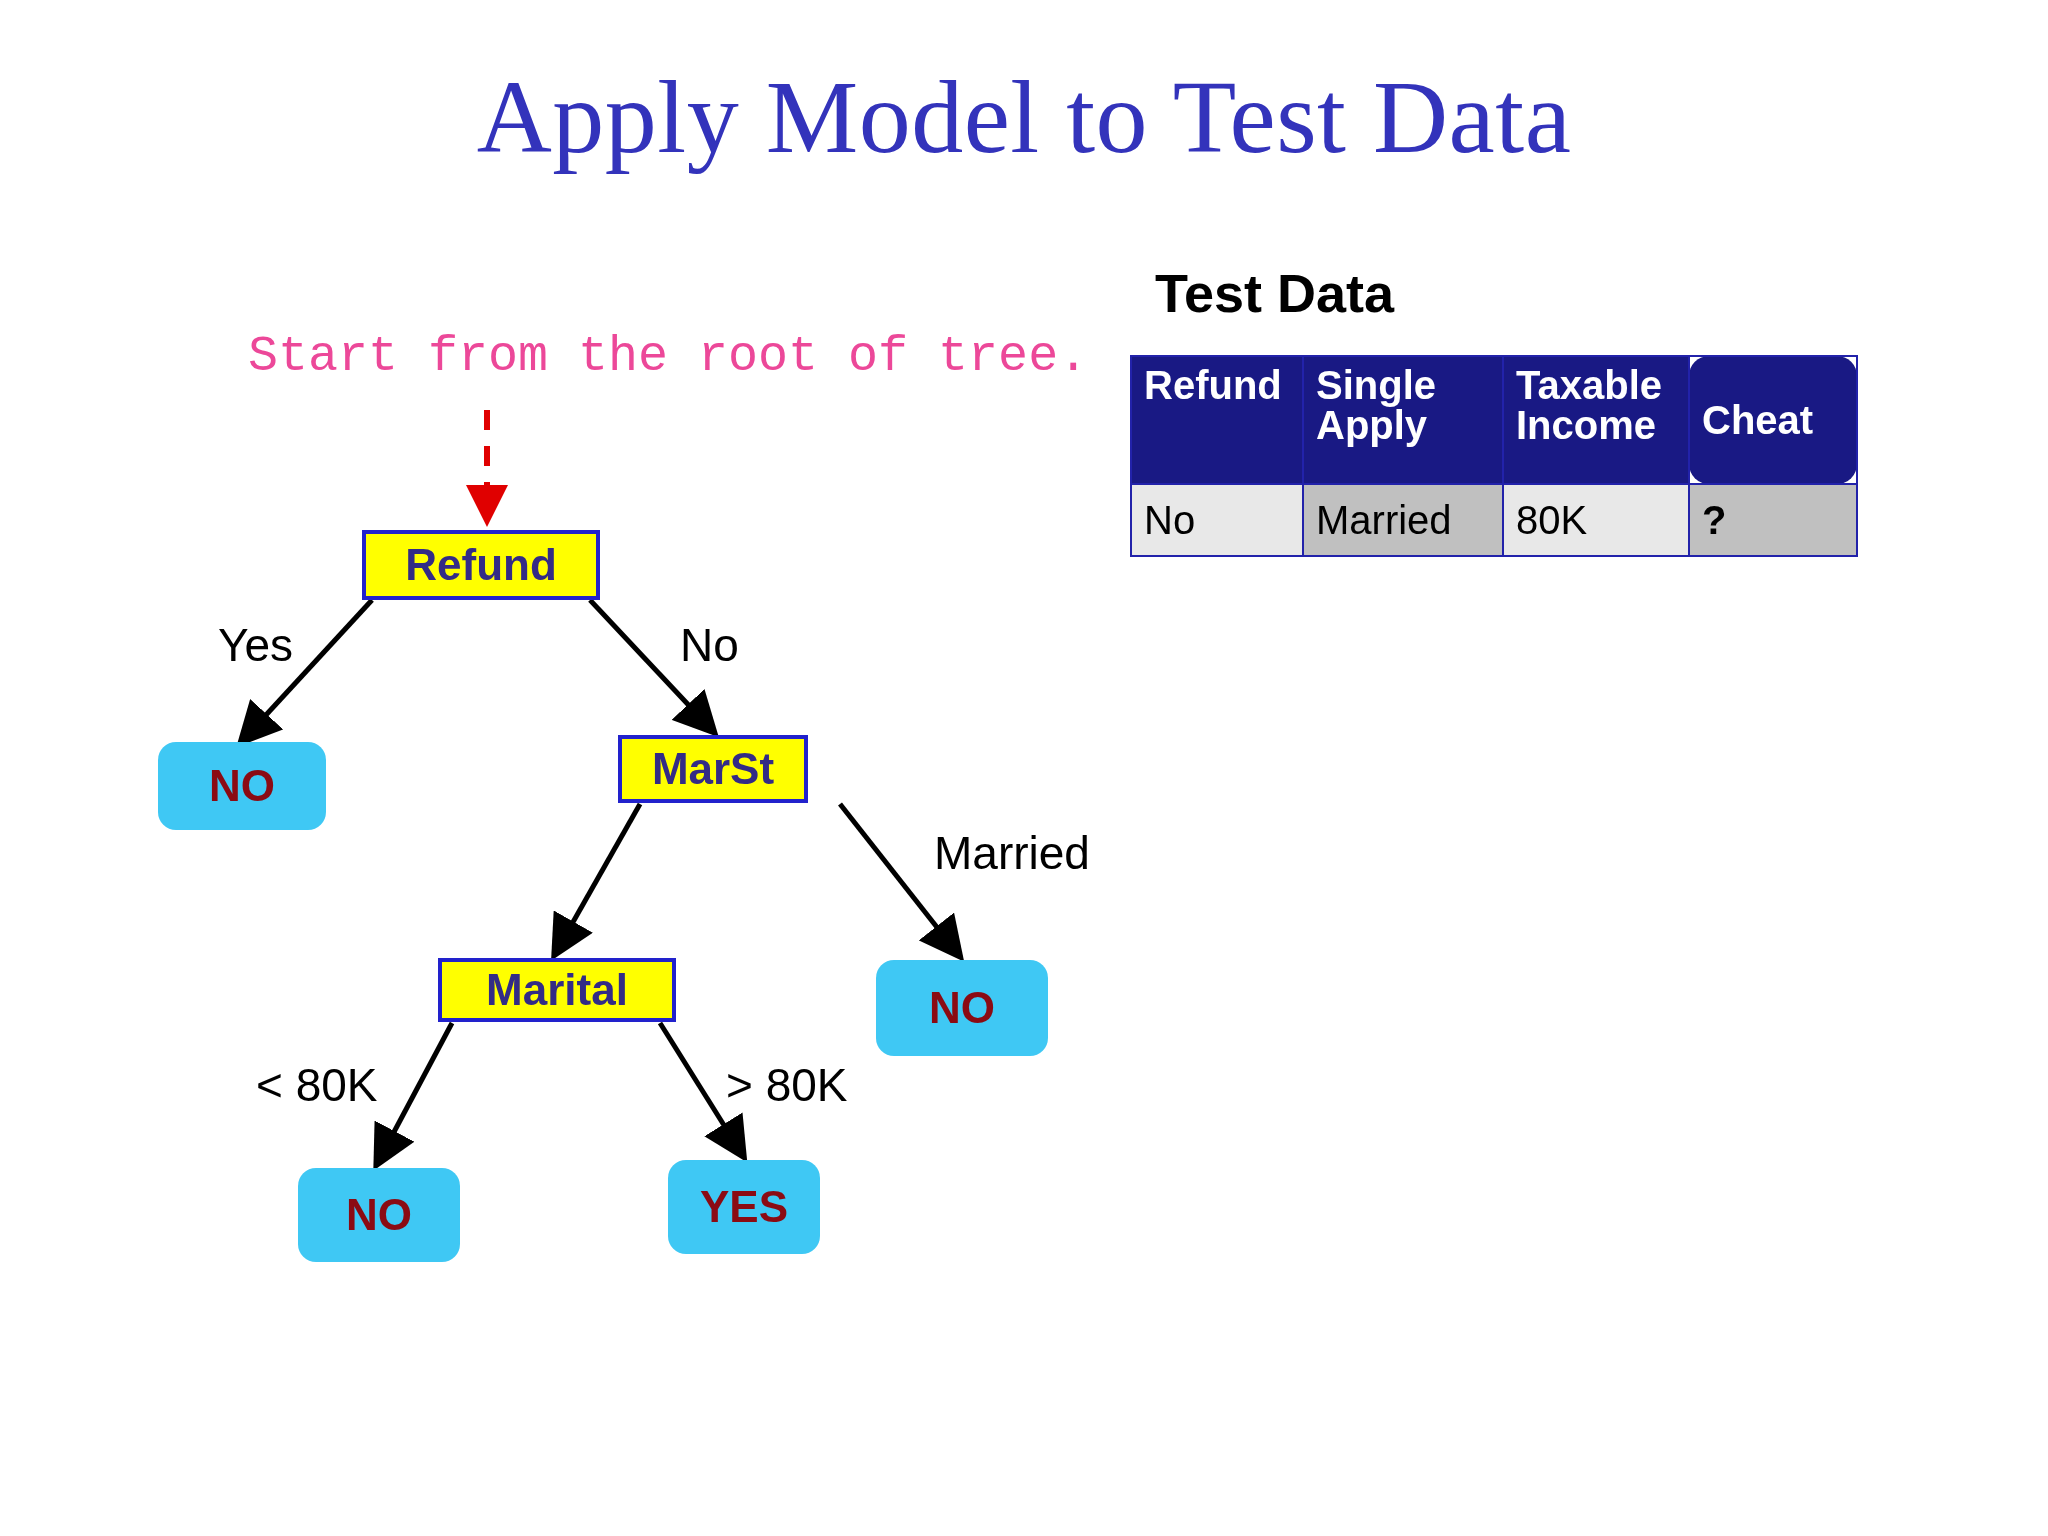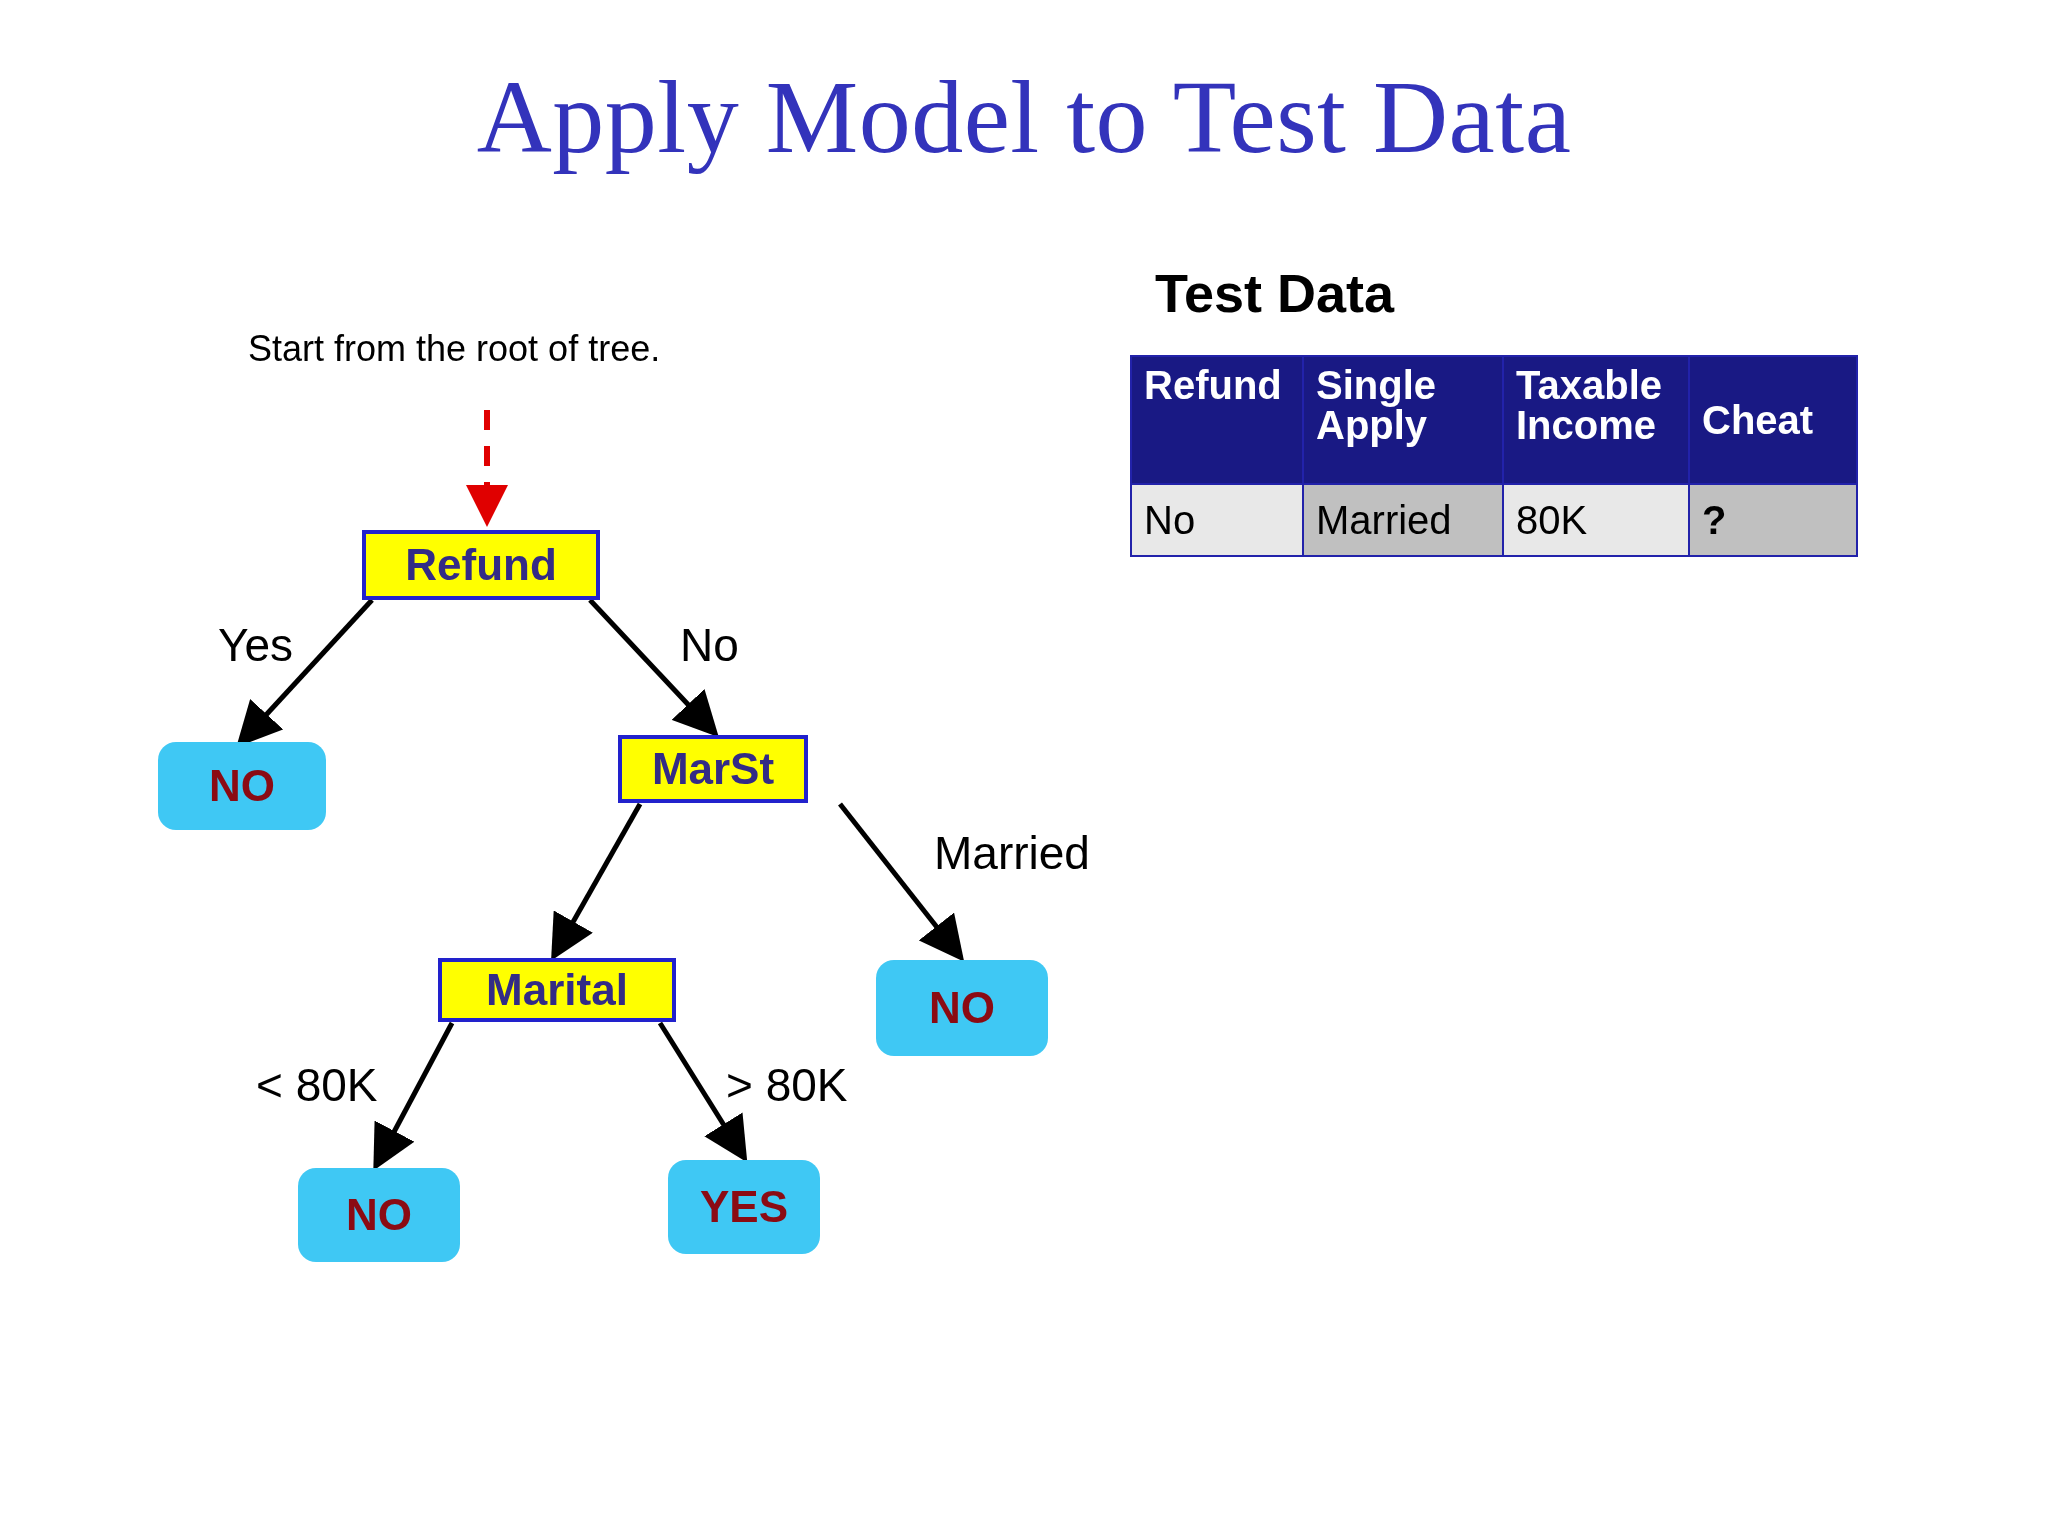"Start from the root of" .note-text { color: #000000 -> #ec4899; font-family: Liberation Sans, sans-serif -> Liberation Mono, monospace; font-size: 36px -> 50px }
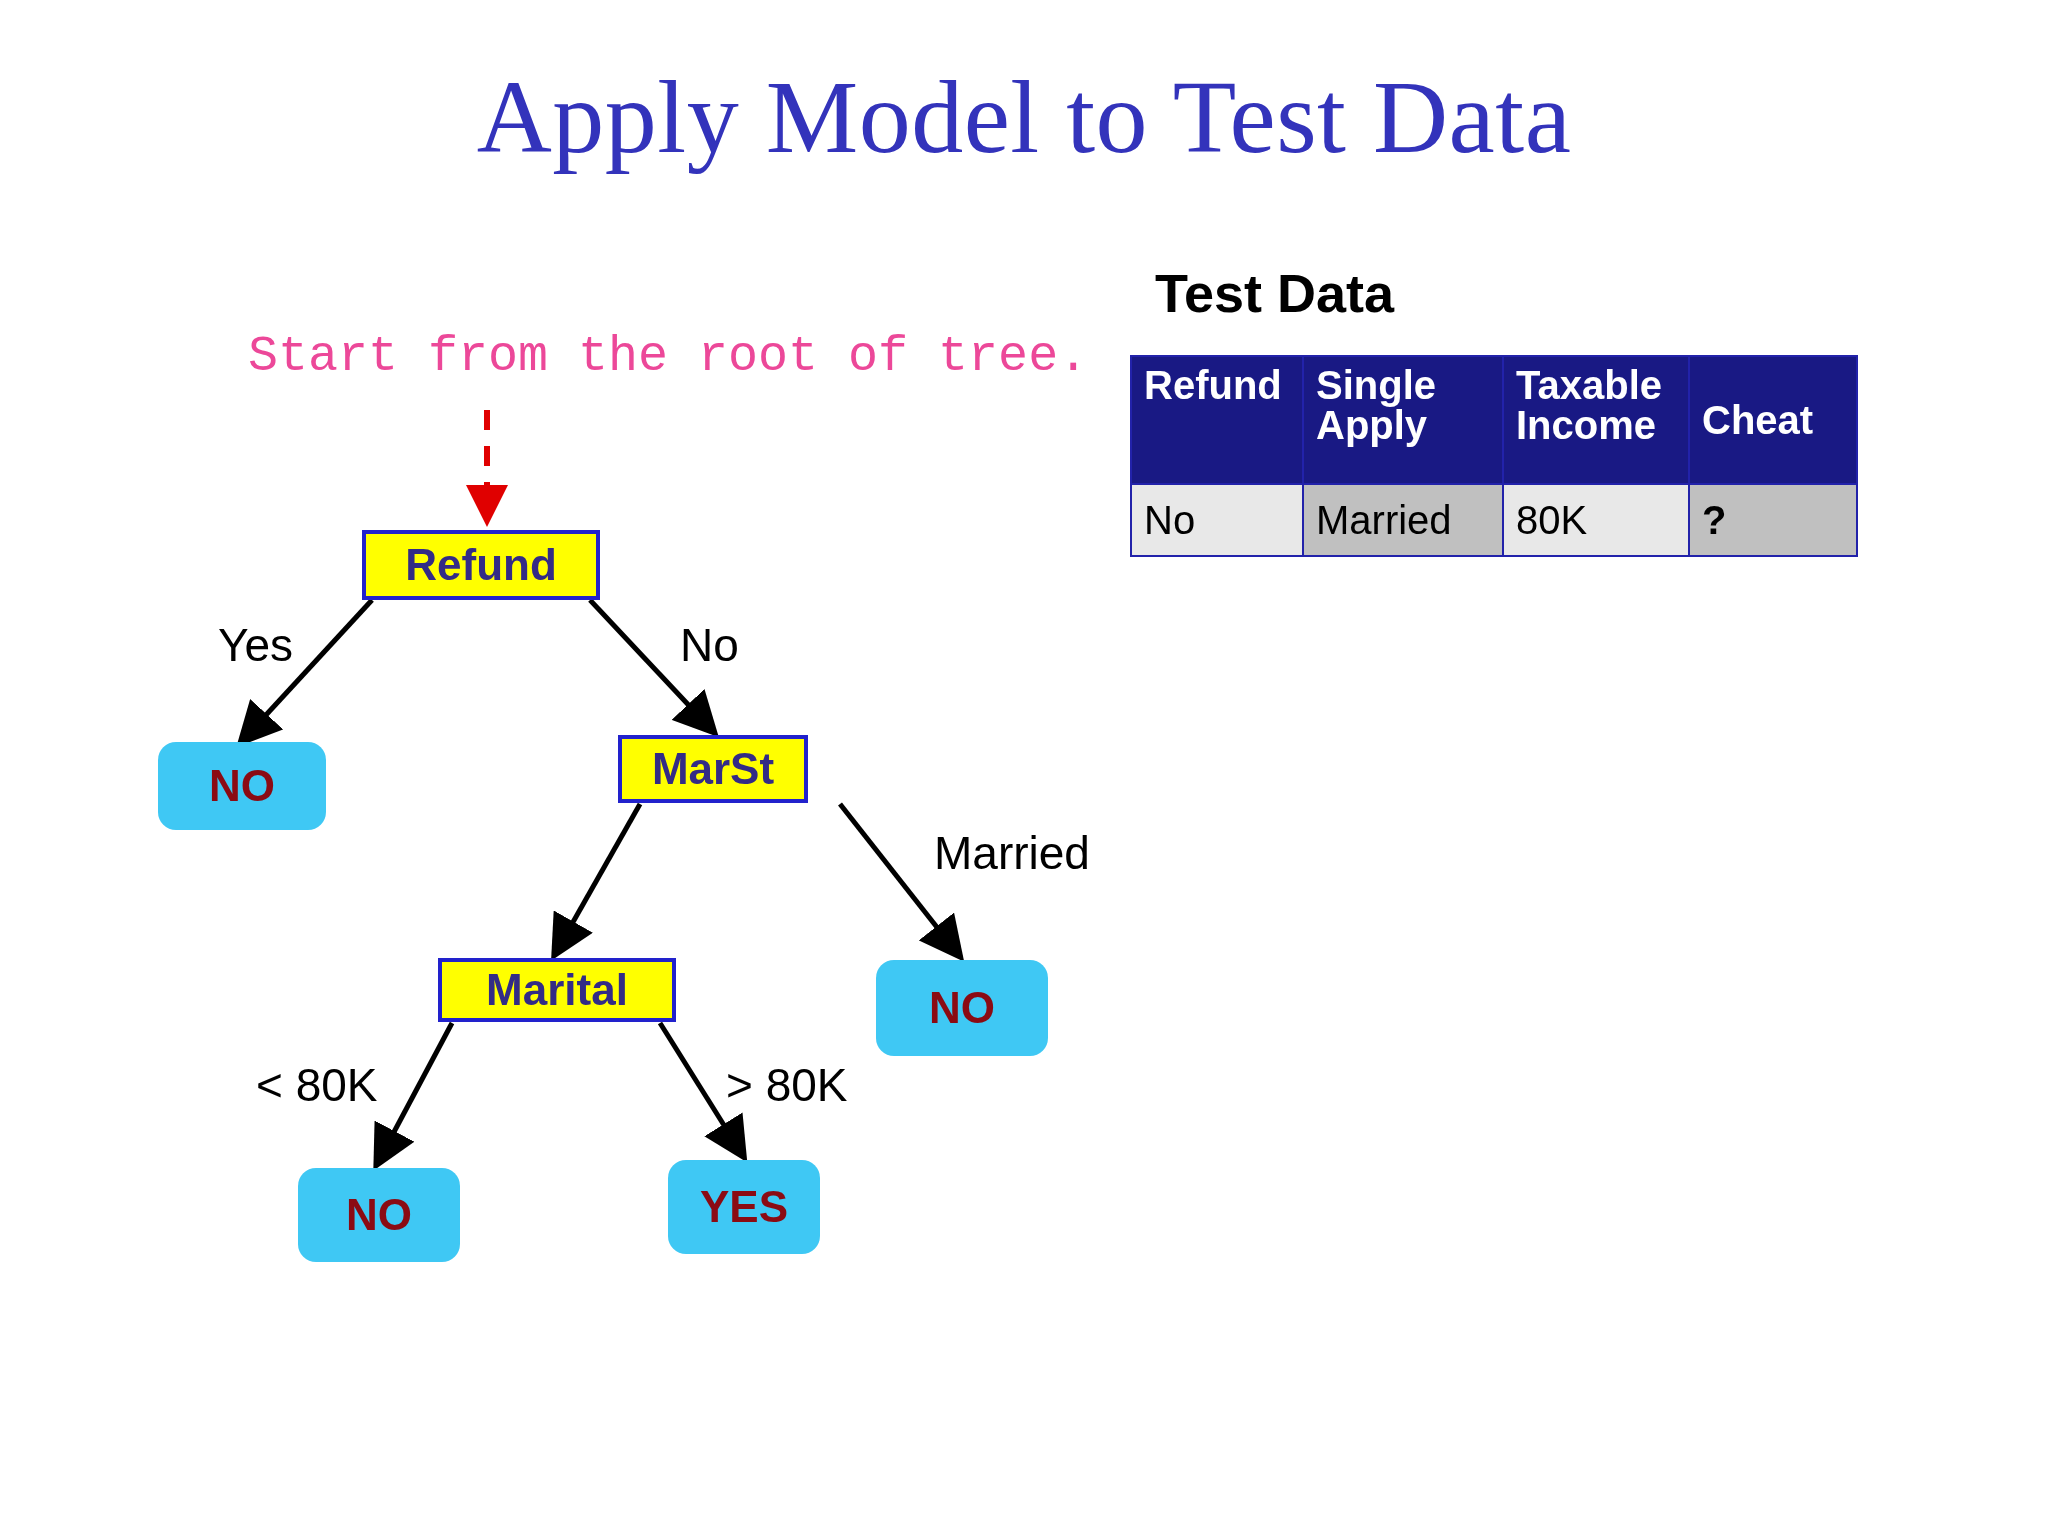"Cheat" #testdata-table thead th.head-cheat { border-radius: none -> 20px }
